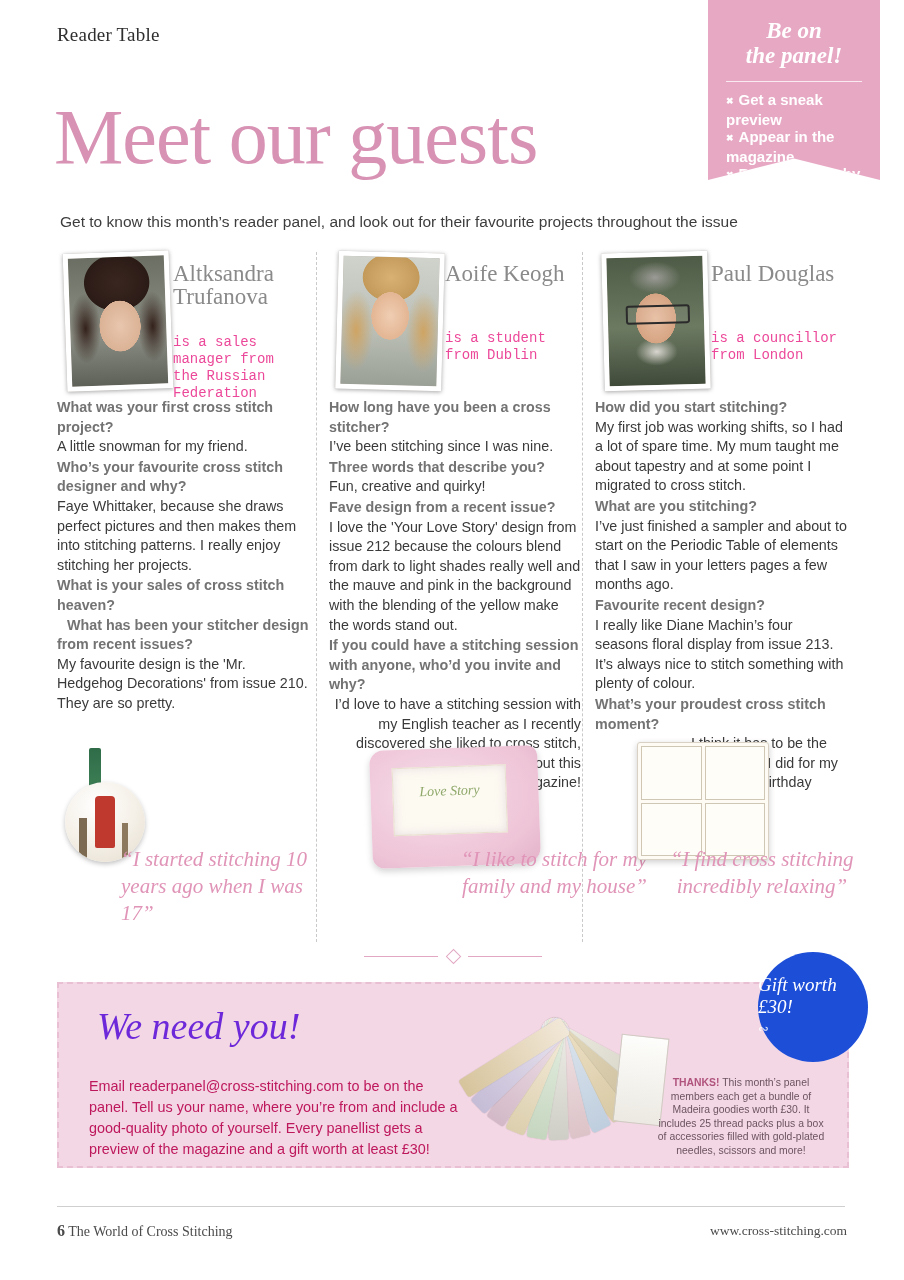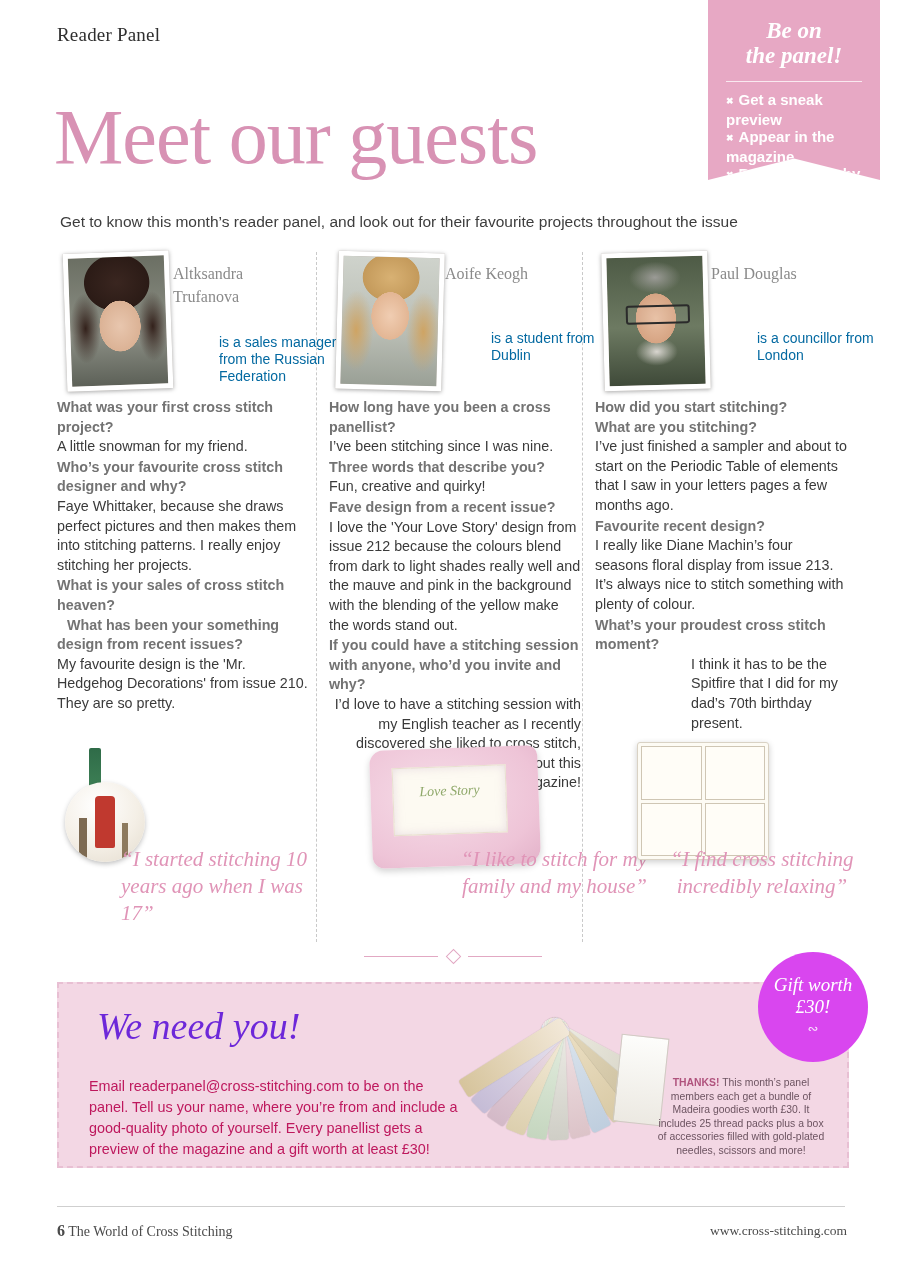"Reader Panel" div.kicker { text: Panel -> Table }
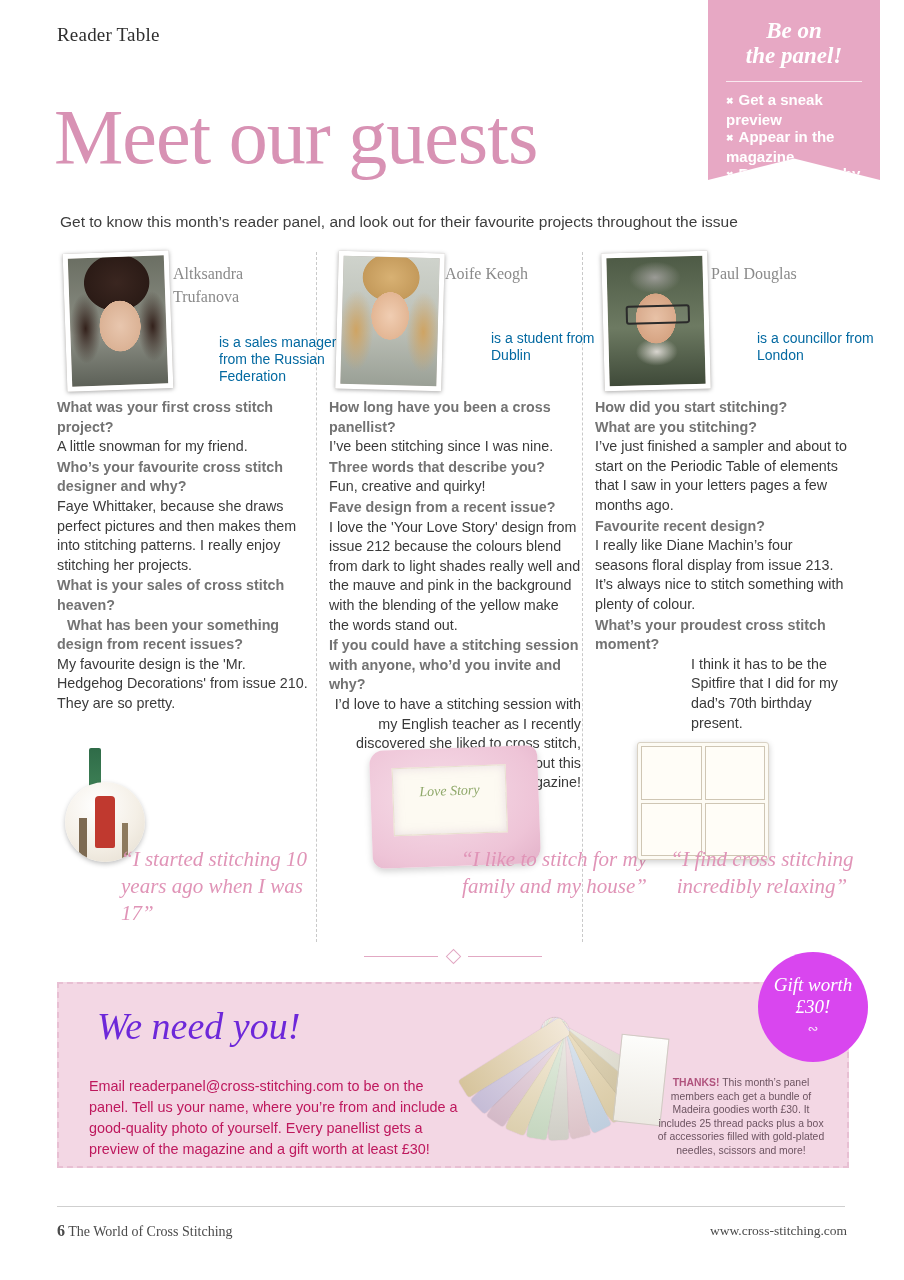"Altksandra Trufanova" .name { font-size: 16px -> 23px }
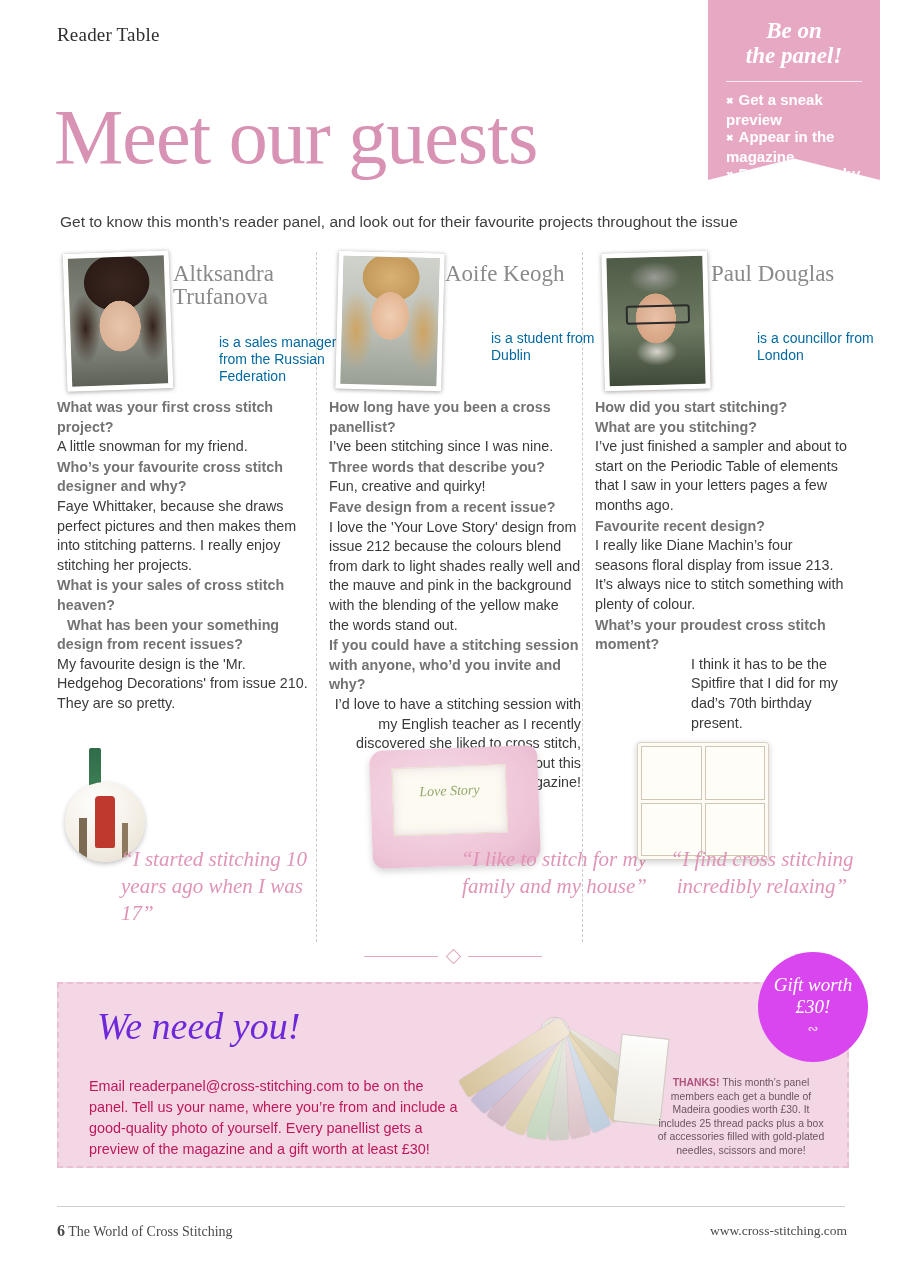"is a sales manager from" .role { color: #0369a1 -> #ec4899; font-family: Liberation Sans, sans-serif -> Liberation Mono, monospace; margin-left: 46px -> none }
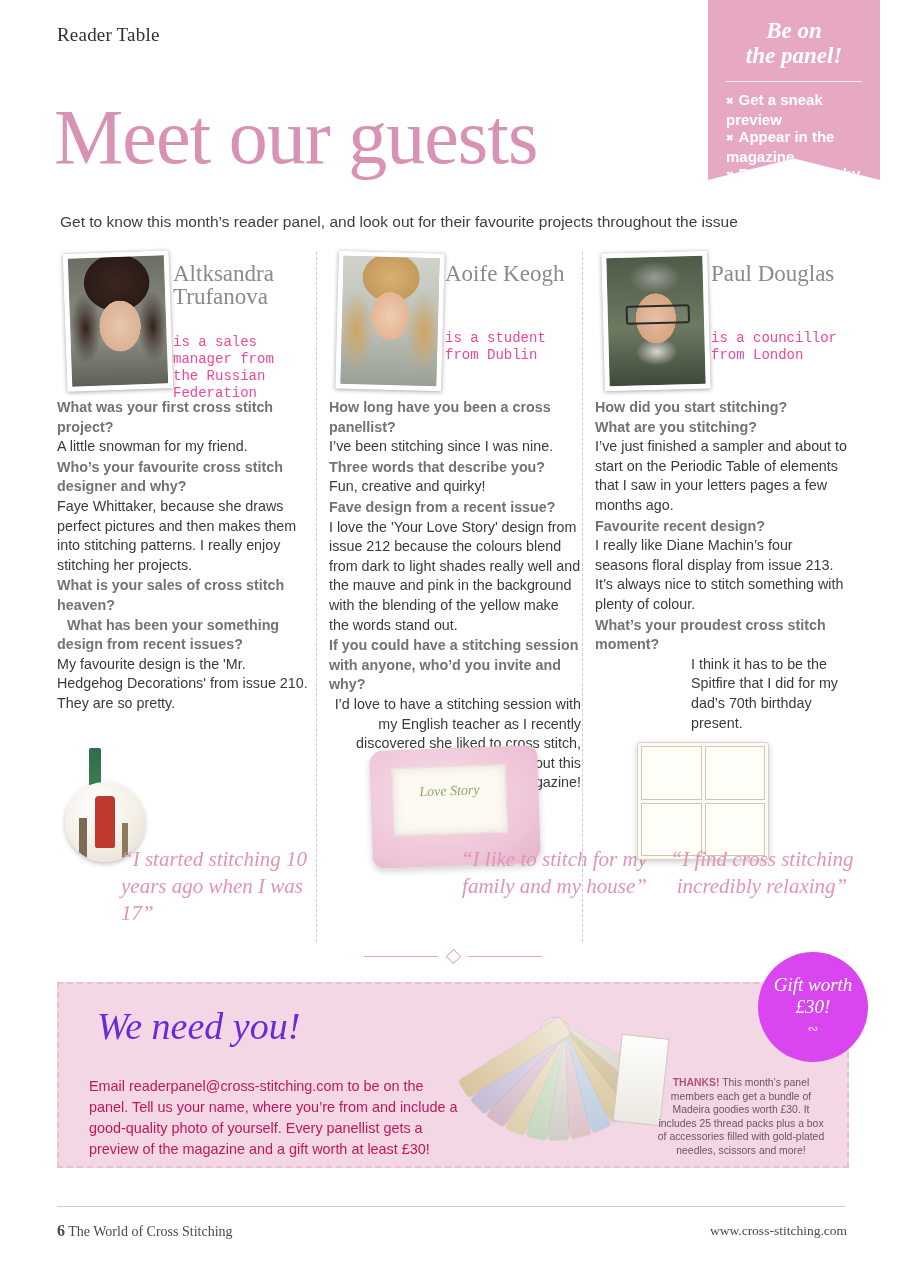"How long have you been" div.q { text: panellist -> stitcher }
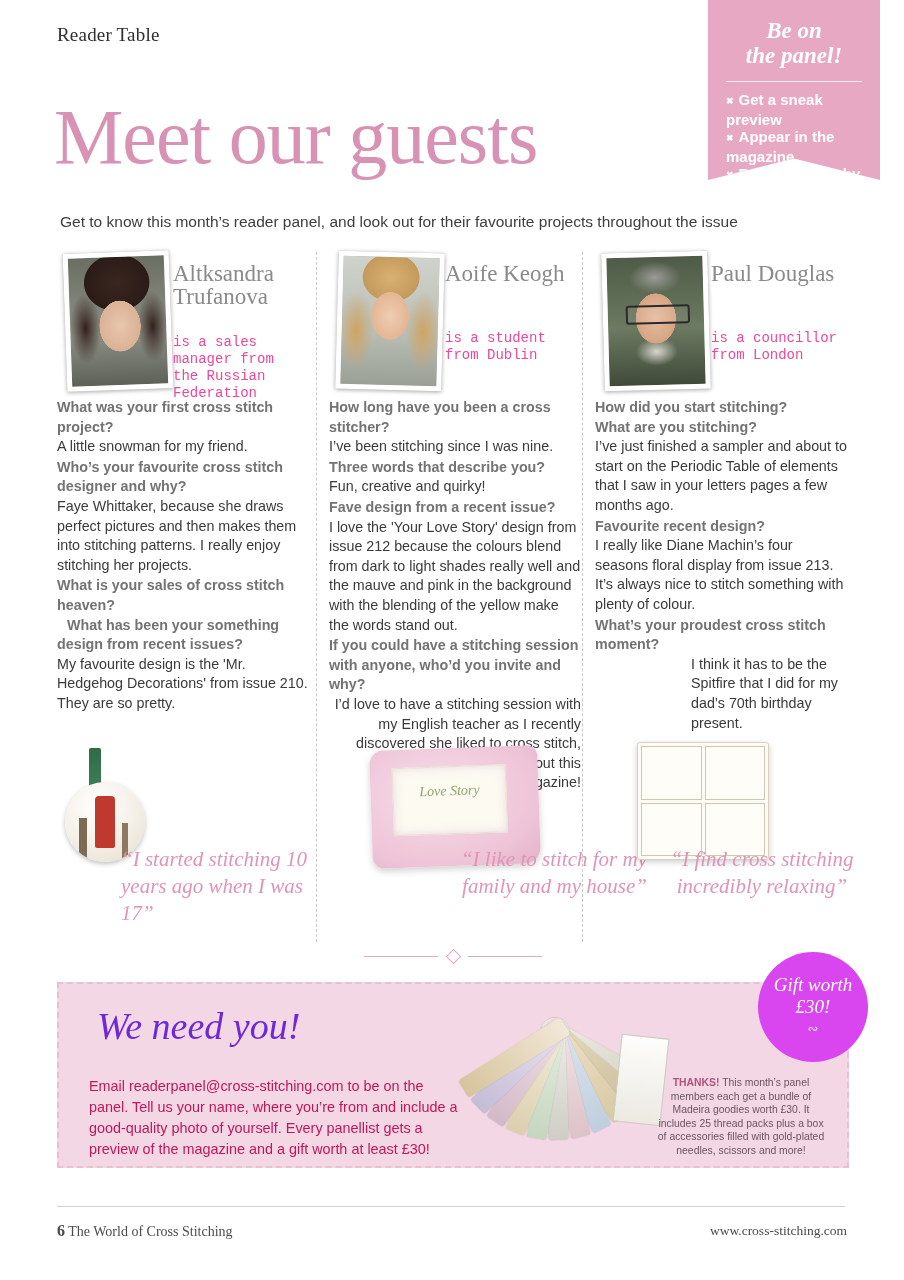"My first job was working" div.a { html: none -> <div>My first job was working shifts, so I had a lot of spare time. My mum taught me about tapestry and at some point I migrated to cross stitch.</div> }
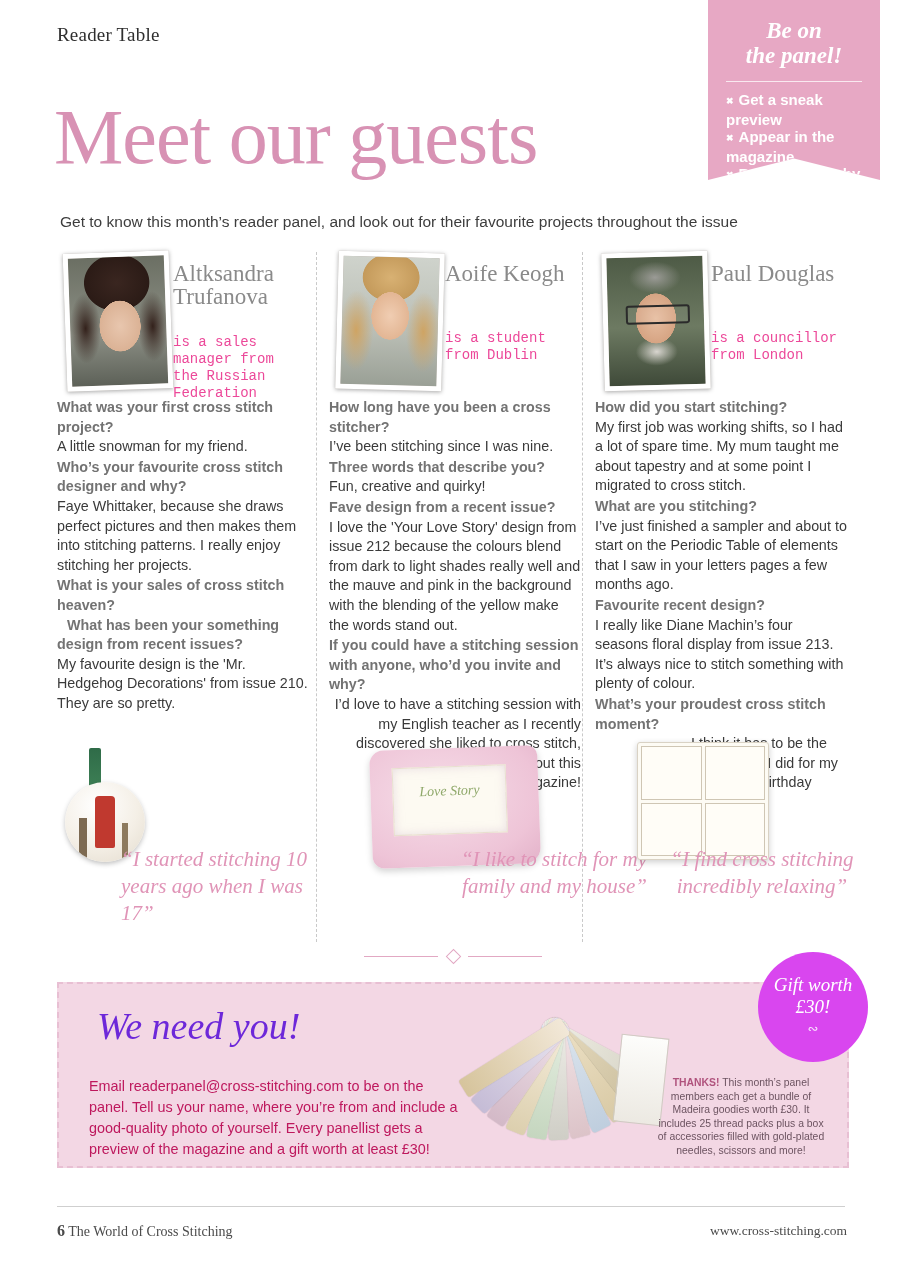"What has been your something" div.q { text: something -> stitcher }
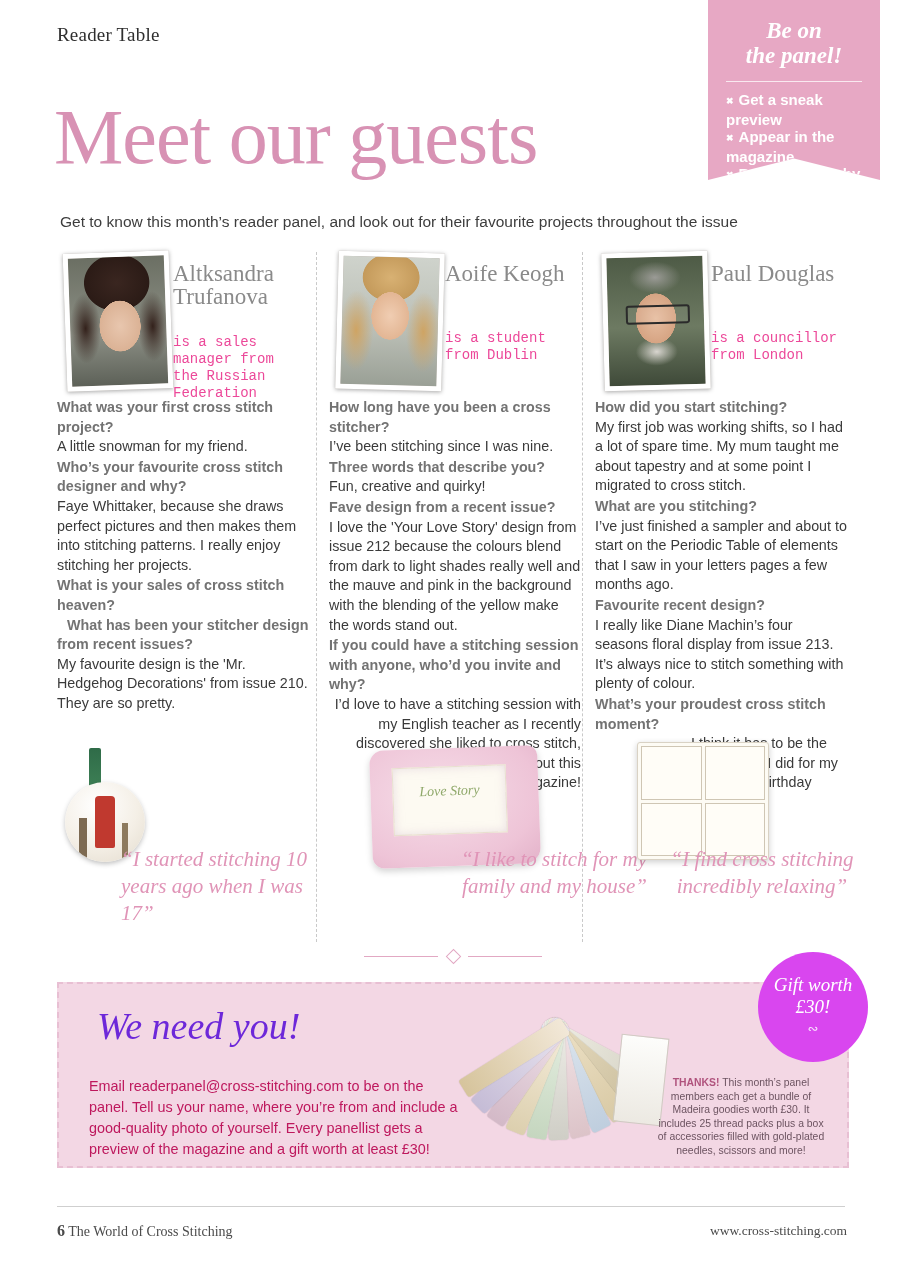"Gift worth £30!" .gift-badge { background: #d946ef -> #1d4ed8; text-align: center -> none }
